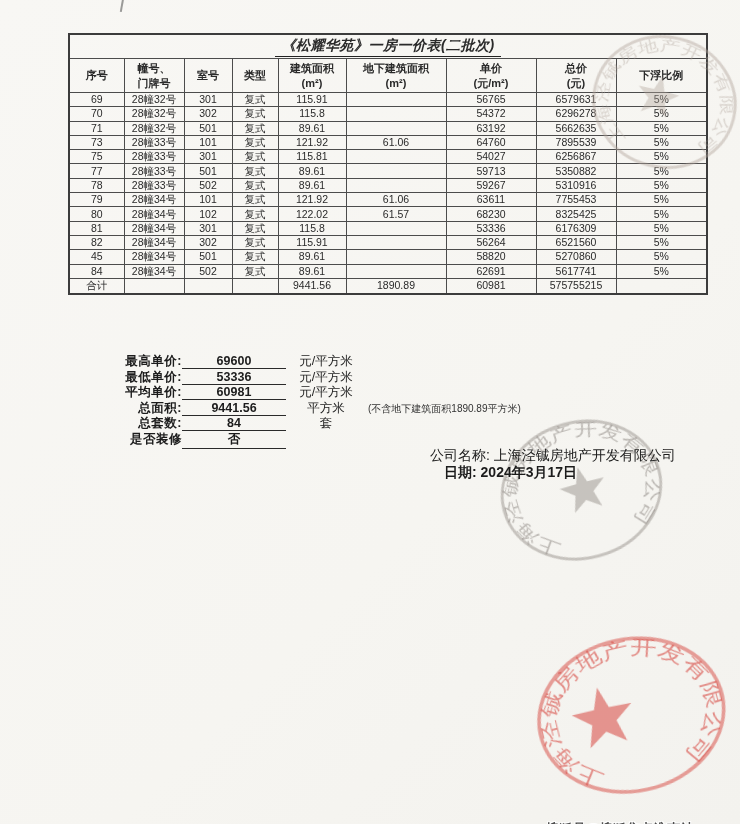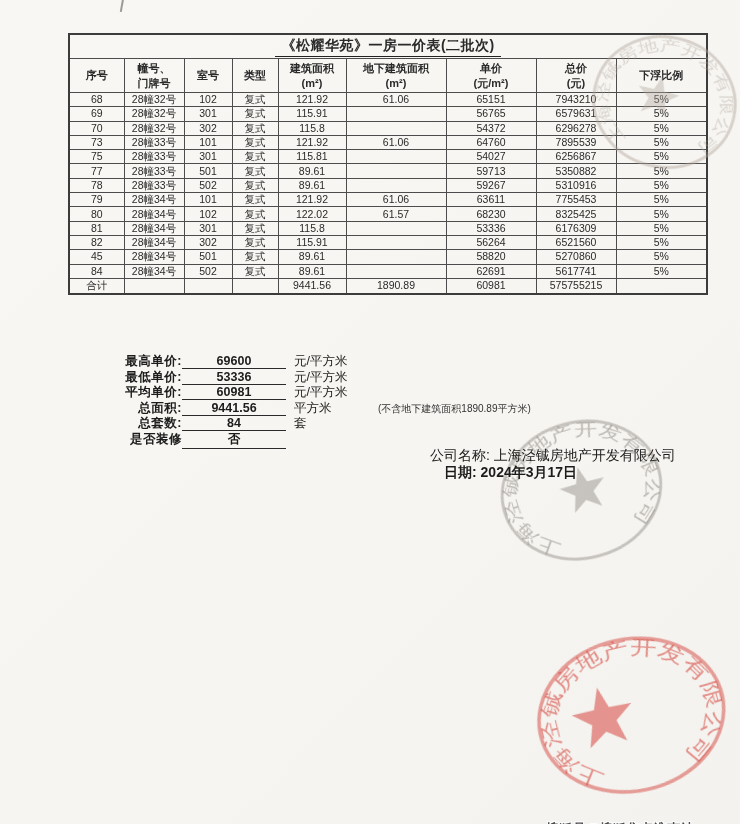"《松耀华苑》一房一价表(二批次)" .title-row .doc-title { font-style: none -> italic }
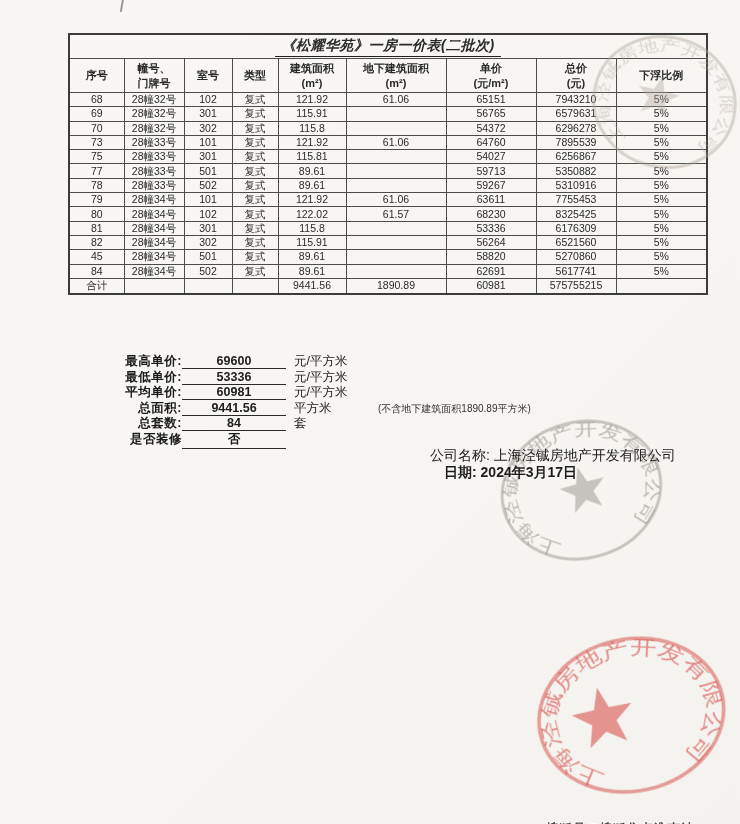"68" tr { html: <tr> <td>68</td> <td>28幢32号</td> <td>102</td> <td>复式</td> <td>121.92</td> <td>61.06</td> <td>65151</td> <td>7943210</td> <td>5%</td> </tr> -> none }
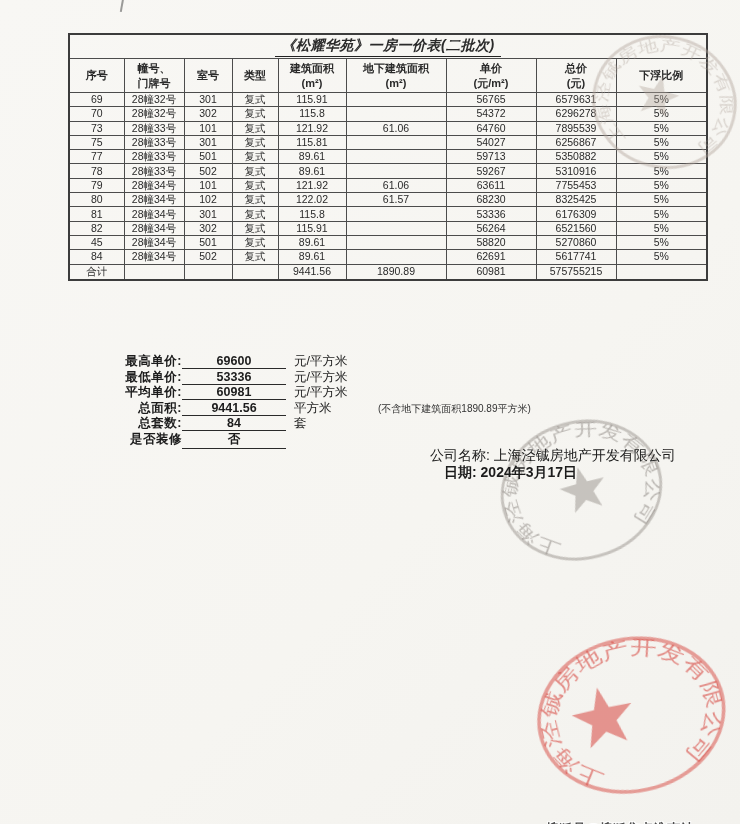"71" tr { html: none -> <tr> <td>71</td> <td>28幢32号</td> <td>501</td> <td>复式</td> <td>89.61</td> <td></td> <td>63192</td> <td>5662635</td> <td>5%</td> </tr> }
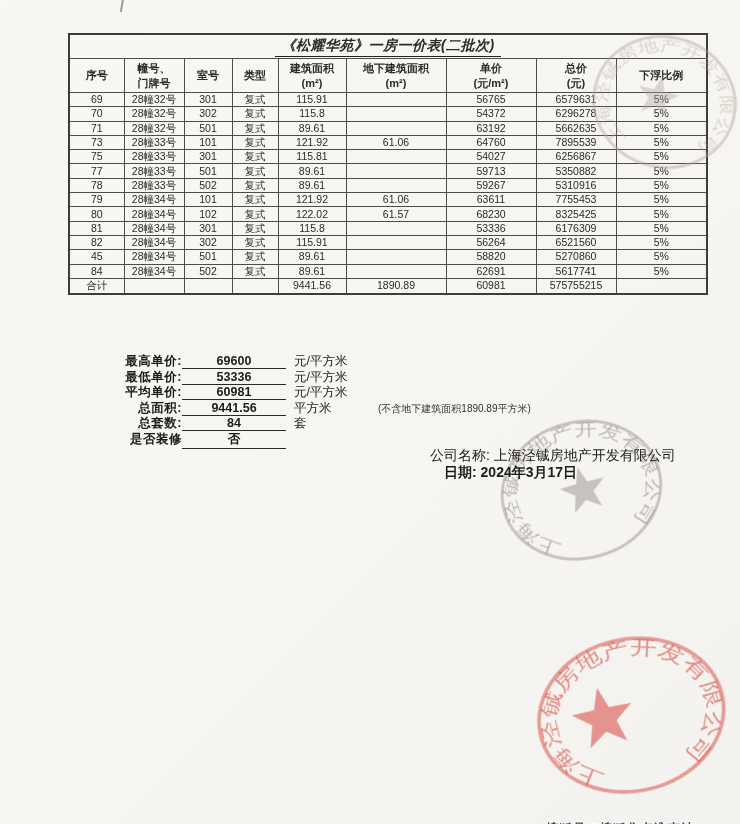"元/平方米" .s-unit { text-align: none -> center }
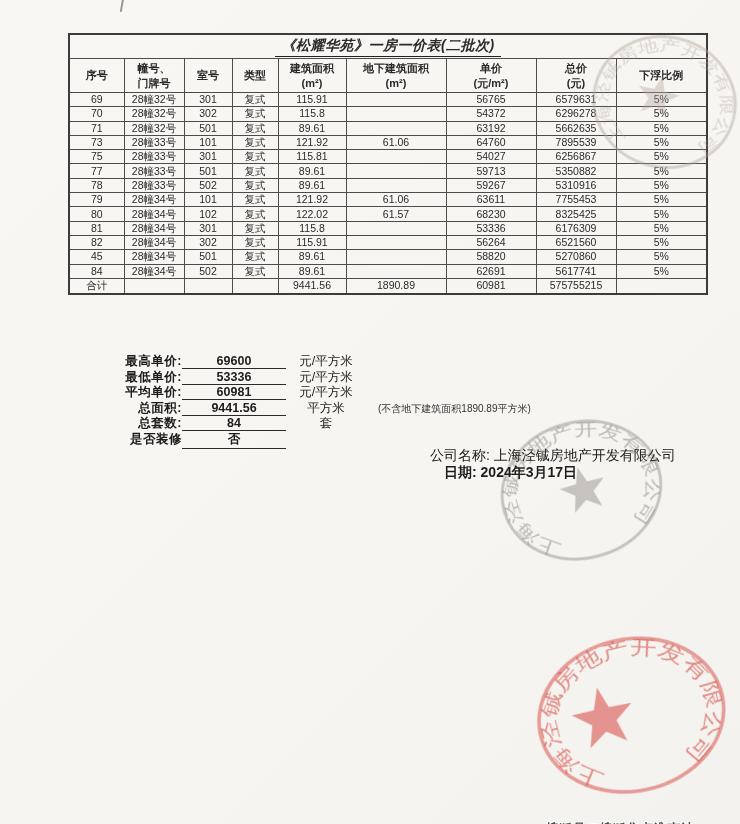"(不含地下建筑面积1890.89平方米)" .s-note { margin-left: 20px -> 10px }
